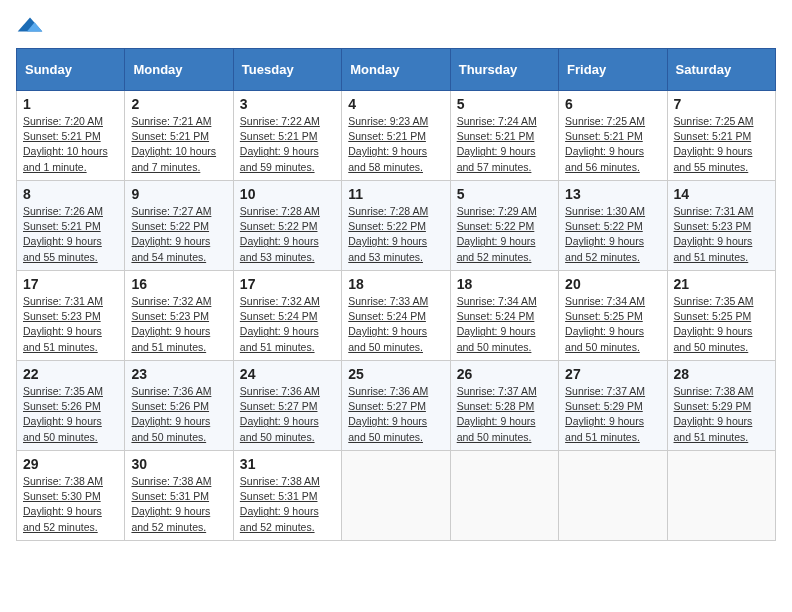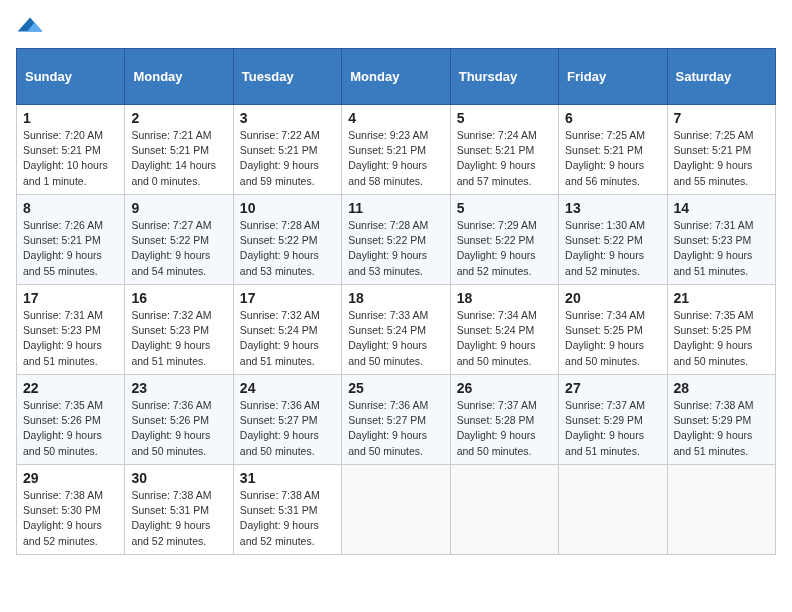"Sunday" .calendar th { padding: 20px 8px -> 13px 8px }
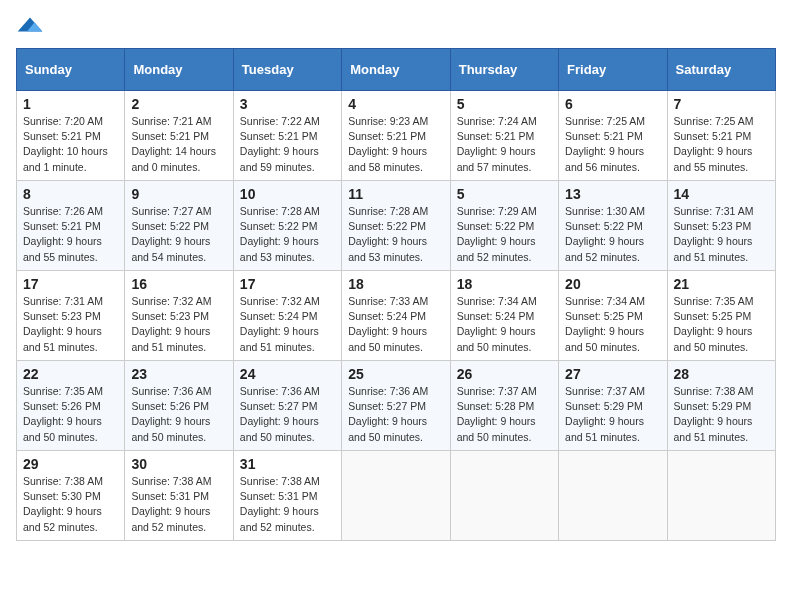"Sunrise: 7:20 AM" .cell-content { text-decoration: none -> underline }
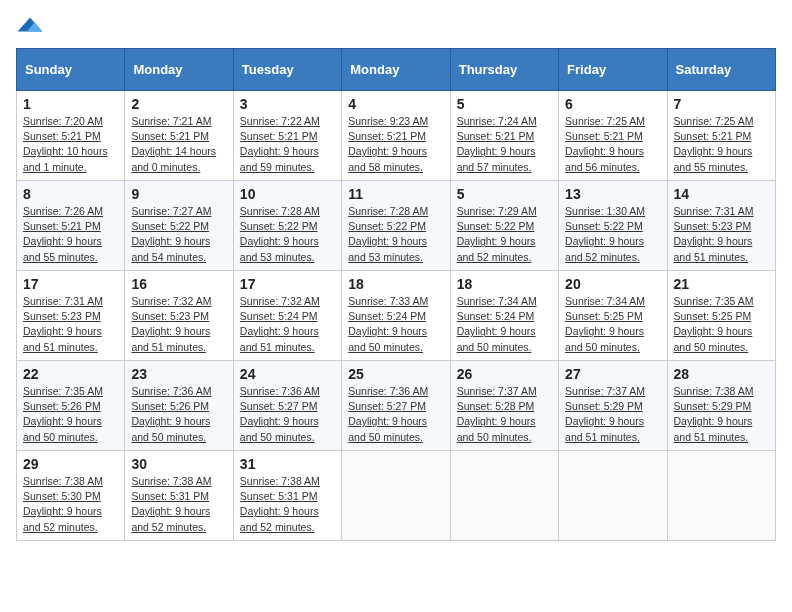"Daylight: 14 hours and 0" span { text: 14 hours and 0 -> 10 hours and 7 }
